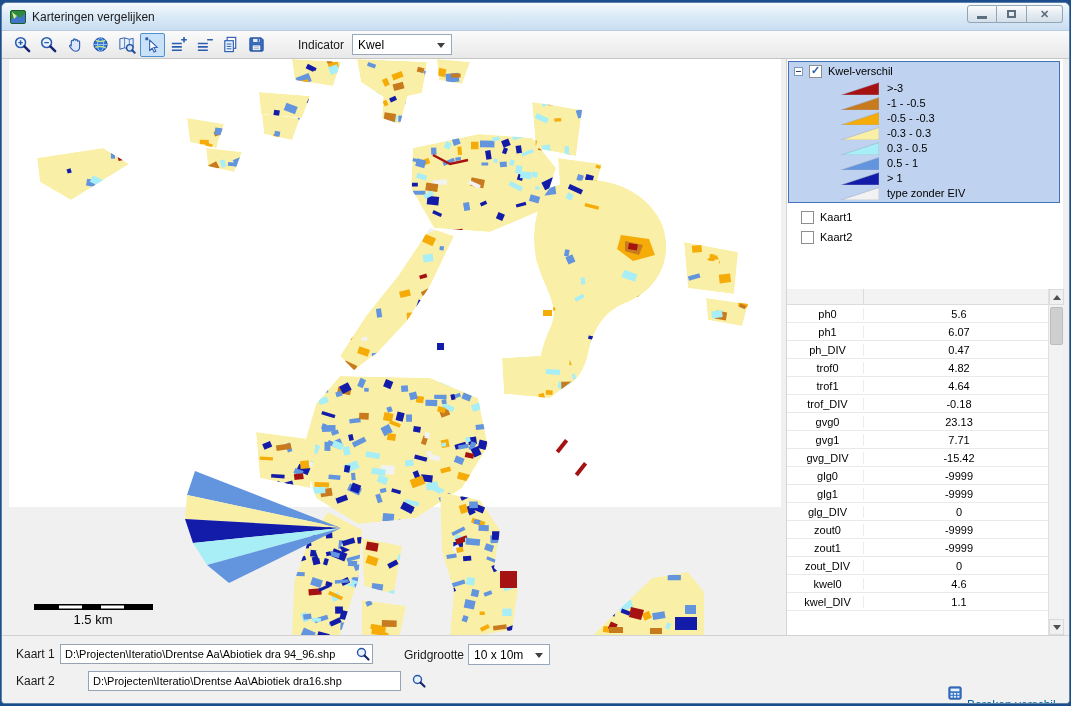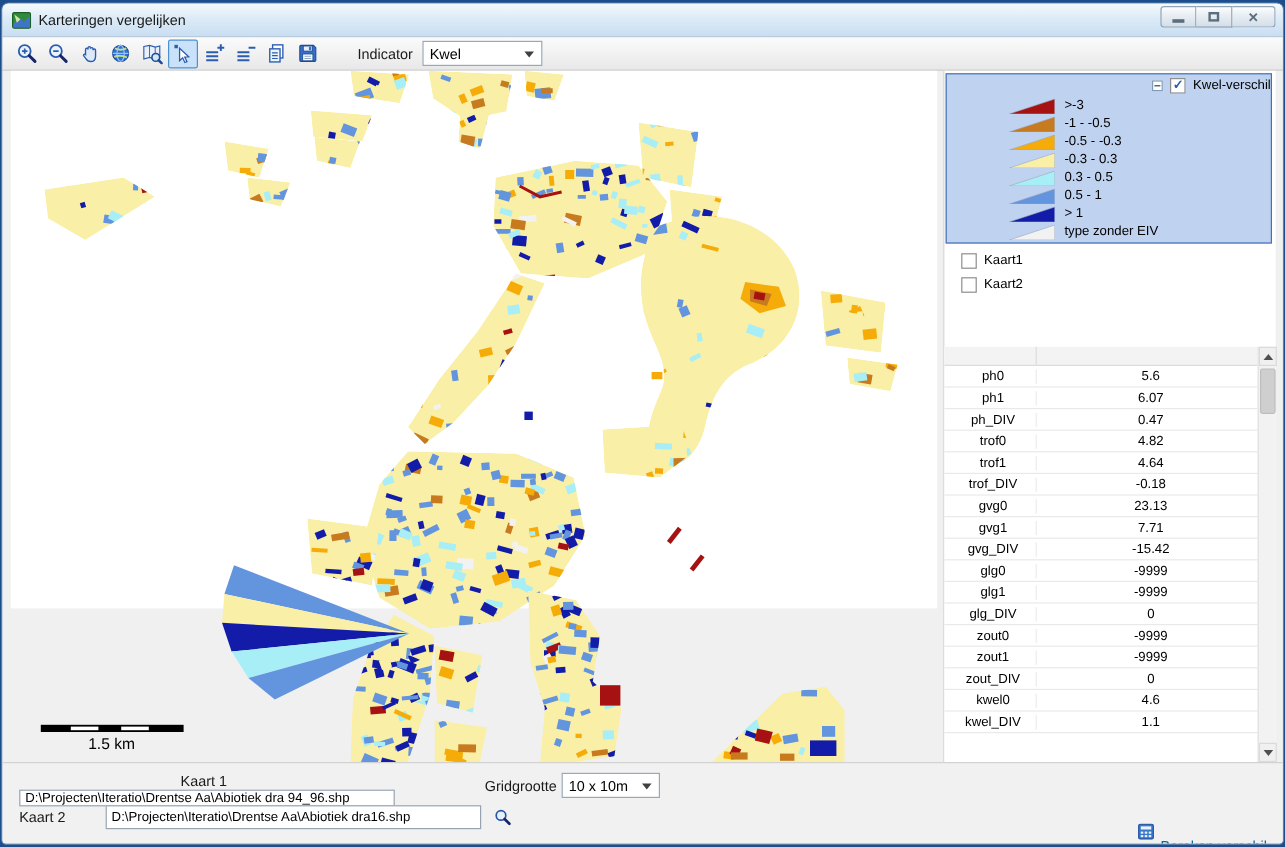"Kwel-verschil" #legend-tree-row { justify-content: flex-end -> none }
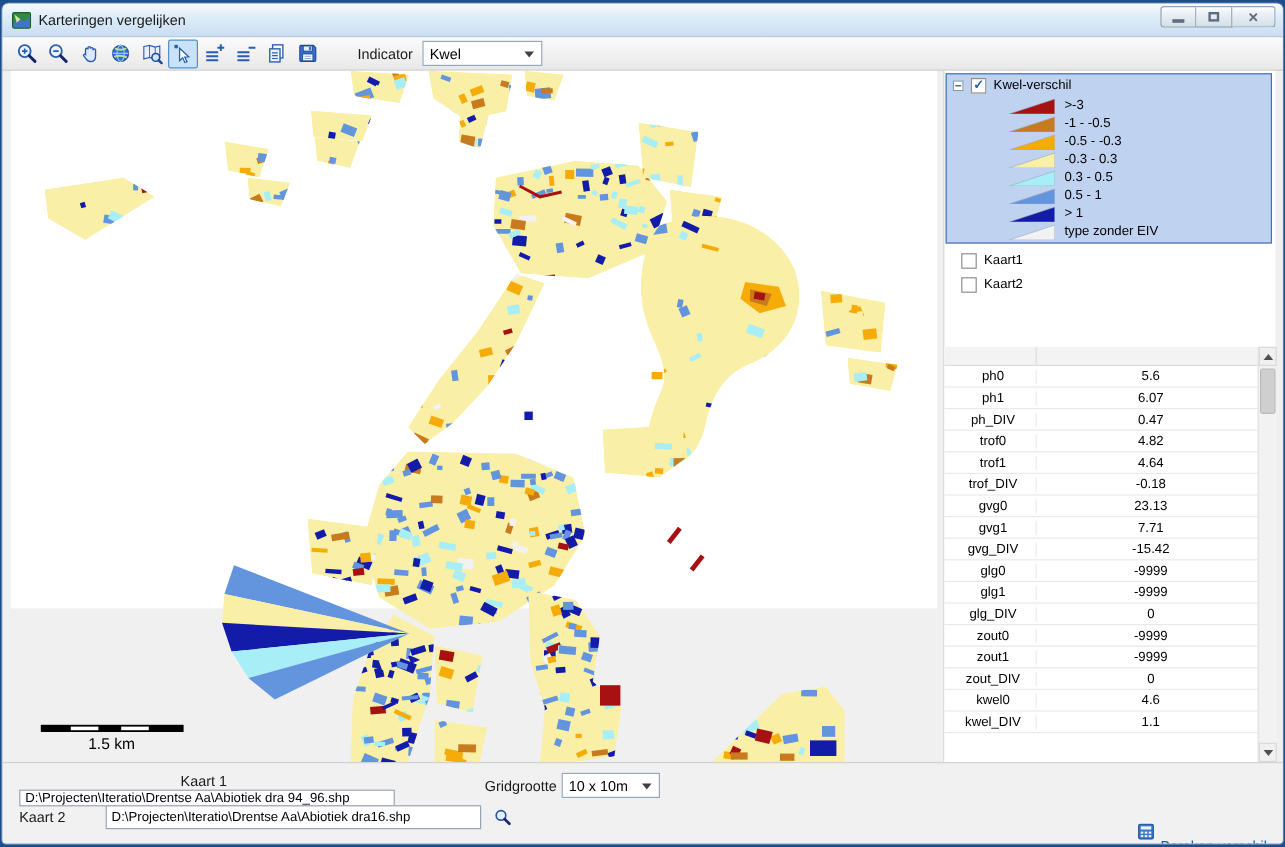"Kaart 1" div.file-row { flex-direction: column -> none }
